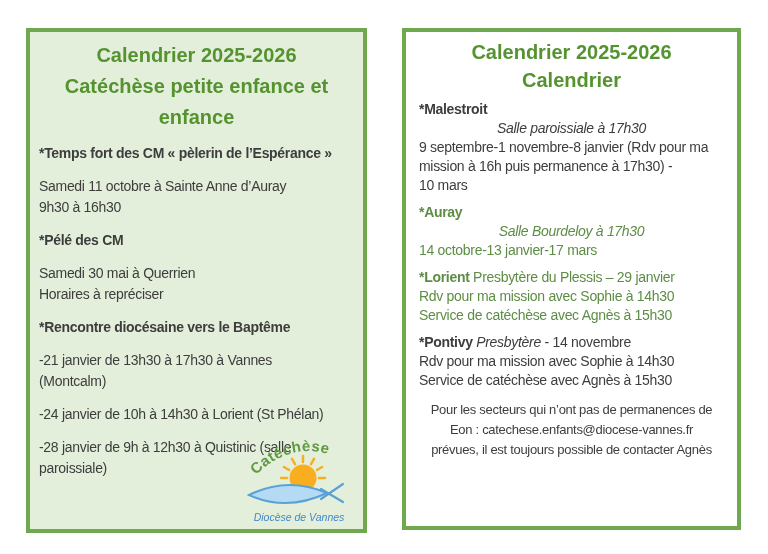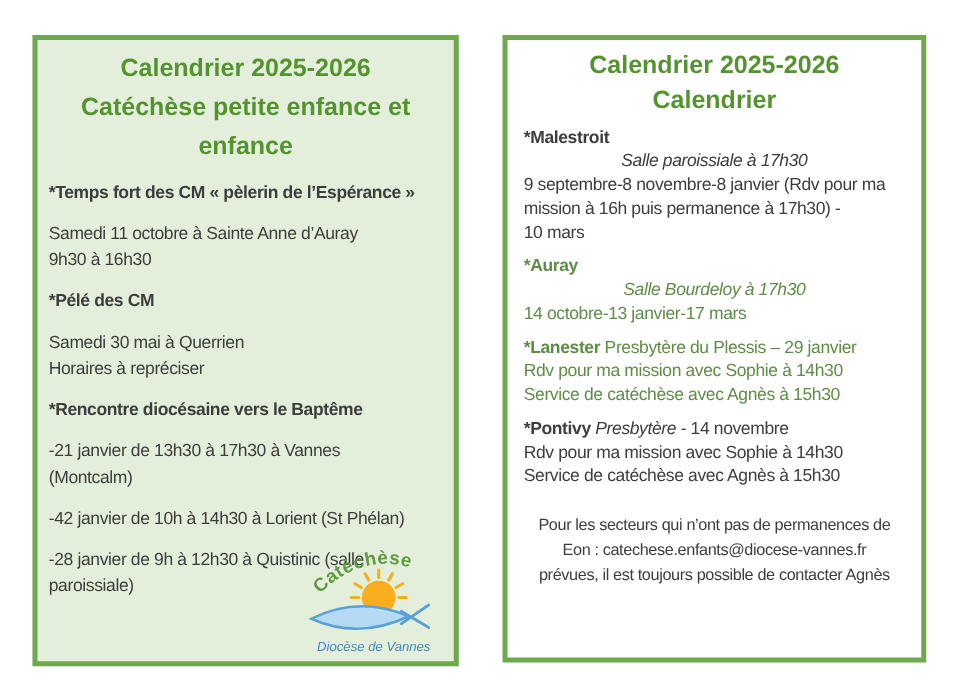"9 septembre-8 novembre-8 janvier (Rdv" div.ln { text: septembre-8 -> septembre-1 }
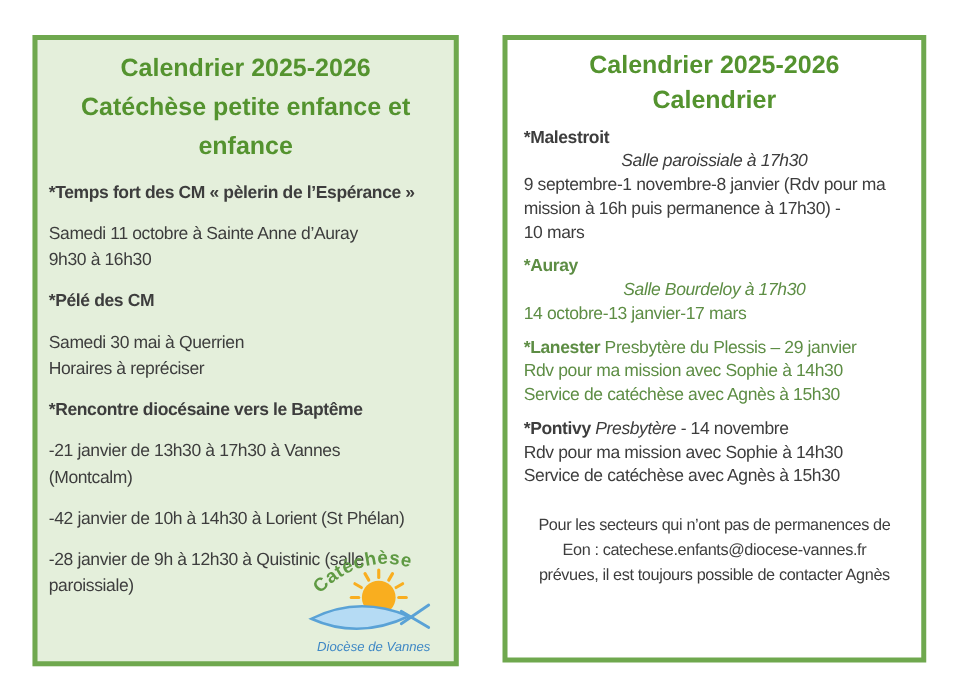"*Lanester" span.bold { text: Lanester -> Lorient }
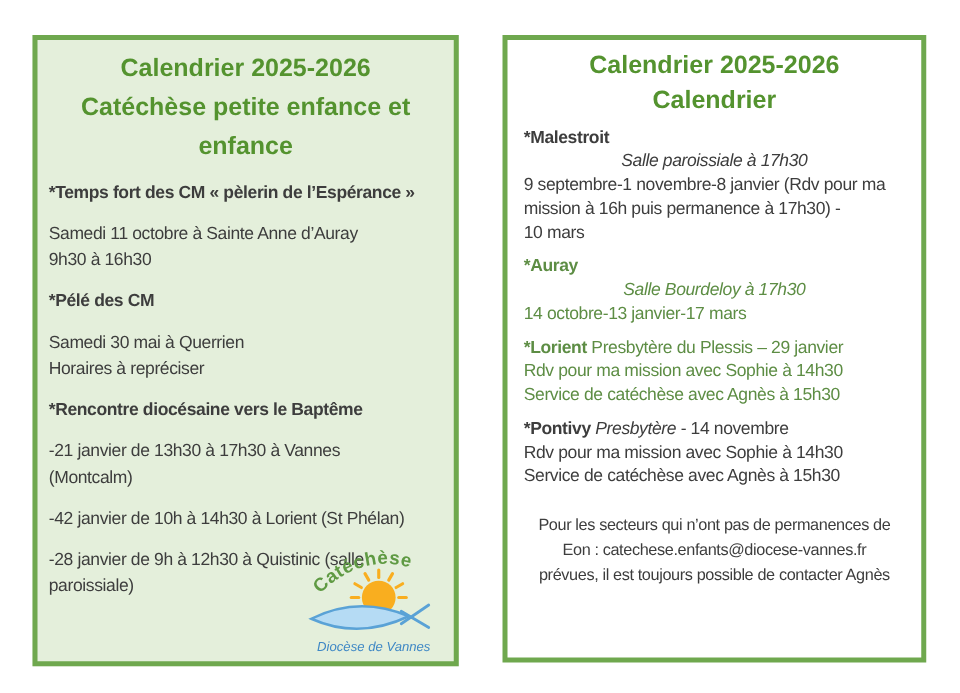"-42 janvier de 10h à" div.ln { text: -42 -> -24 }
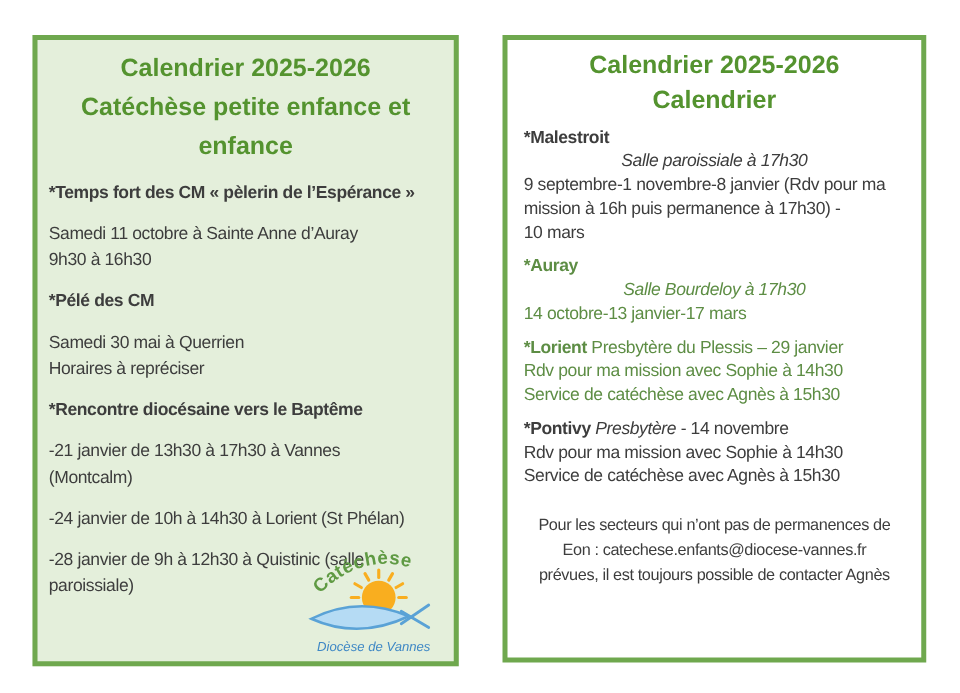"Pour les secteurs qui n’ont" .footer { margin-top: 20px -> 10px }
